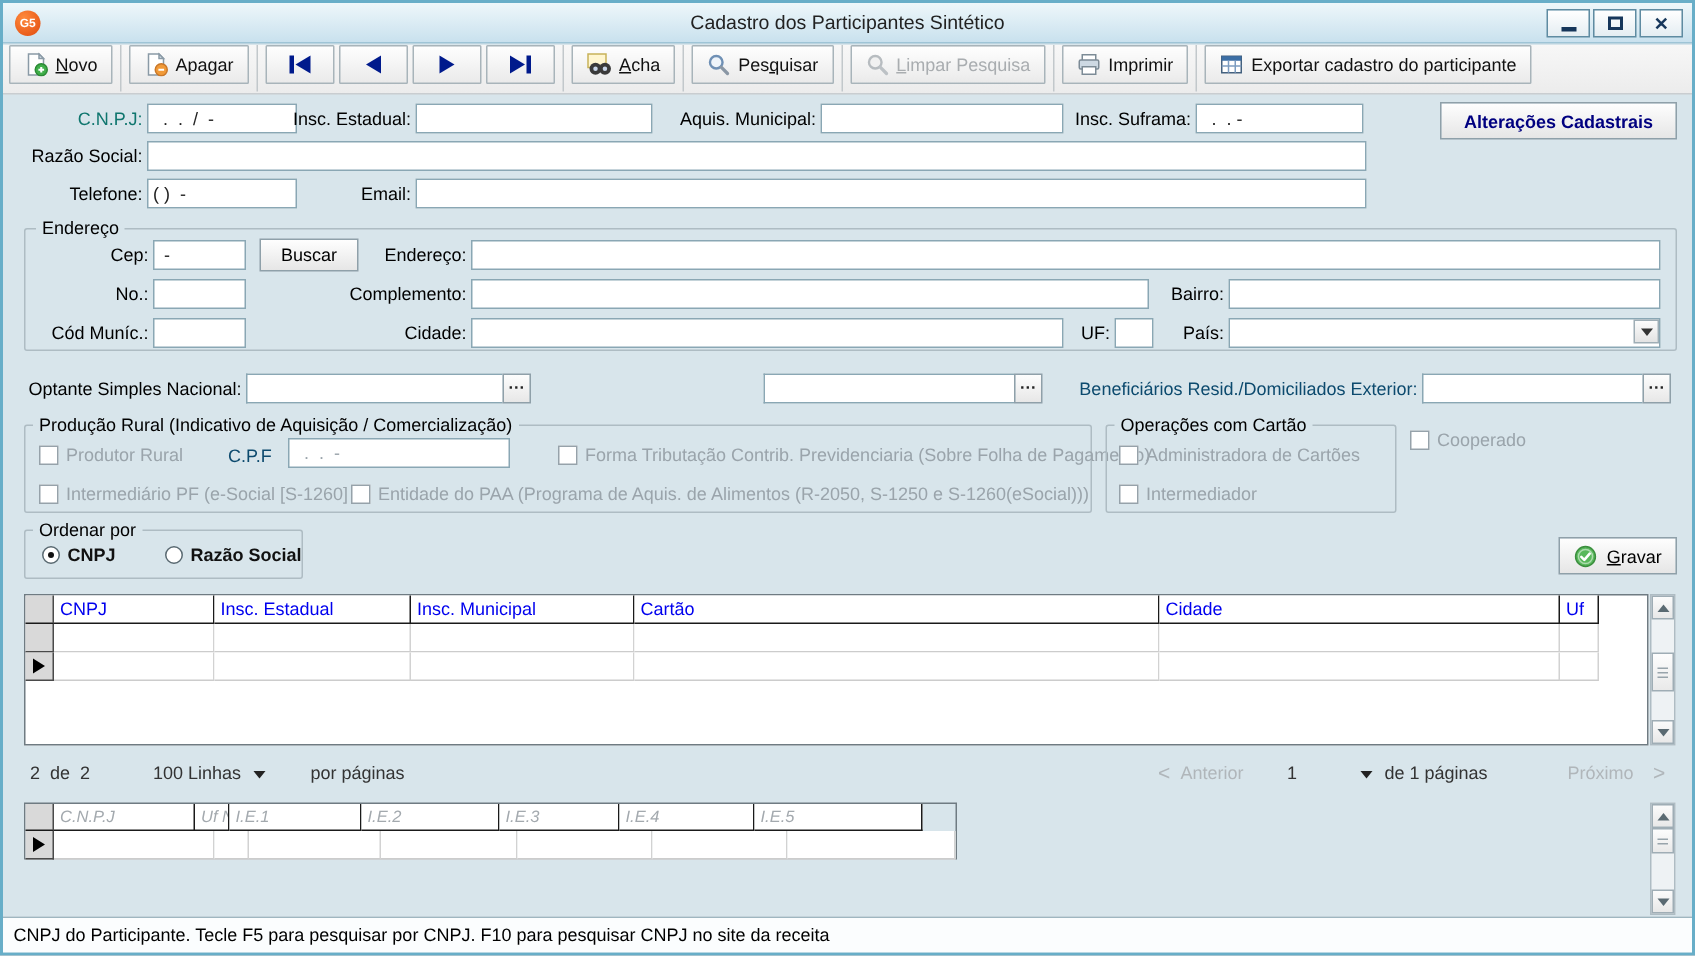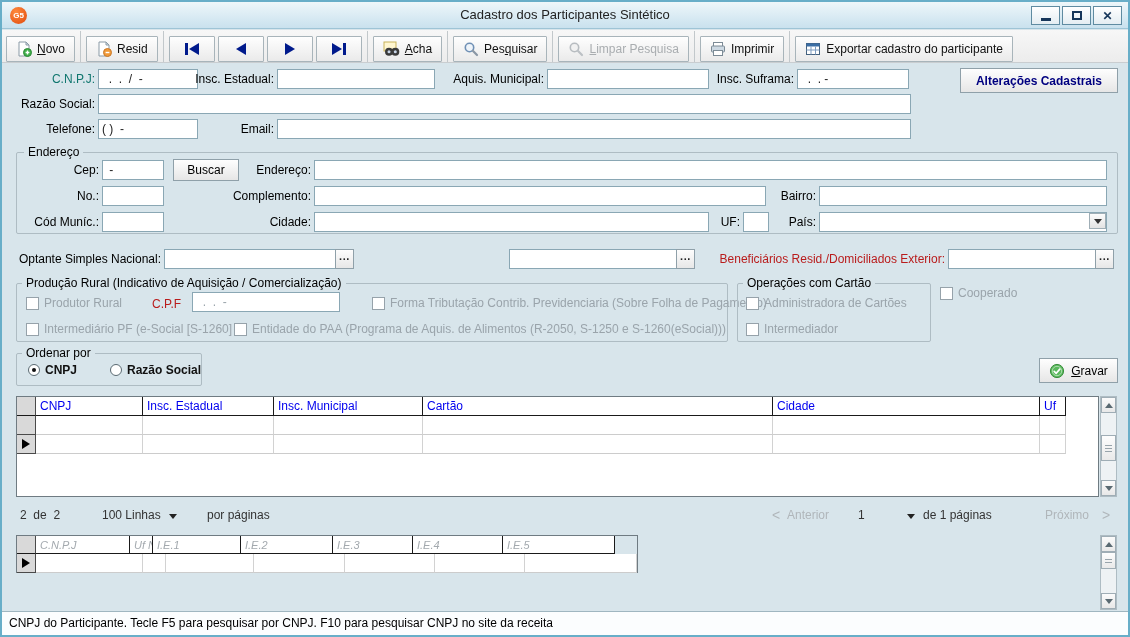"Novo" .toolbar { align-items: flex-end -> flex-start }
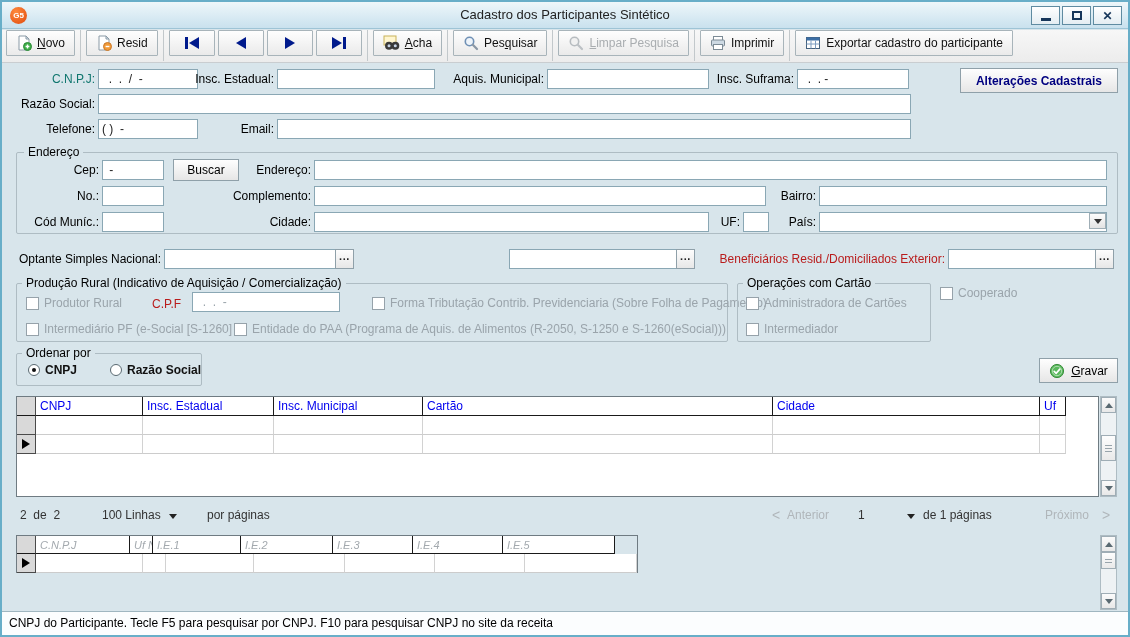"Resid" span { text: Resid -> Apagar }
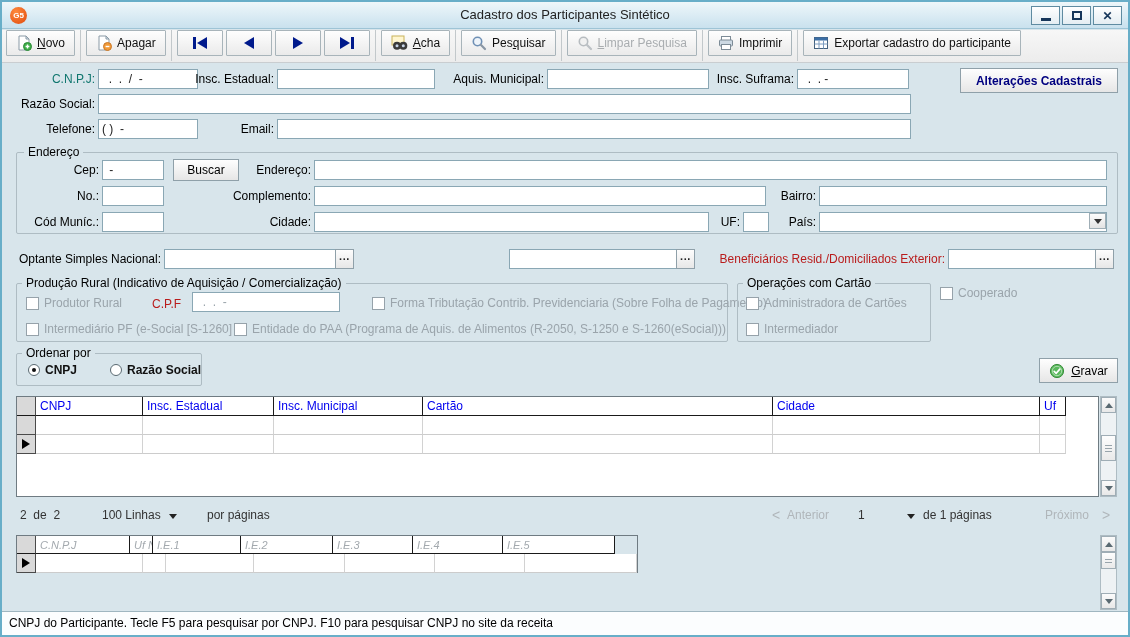"Beneficiários Resid./Domiciliados" .flabel.gray { color: #b91c1c -> #0c4a6e }
